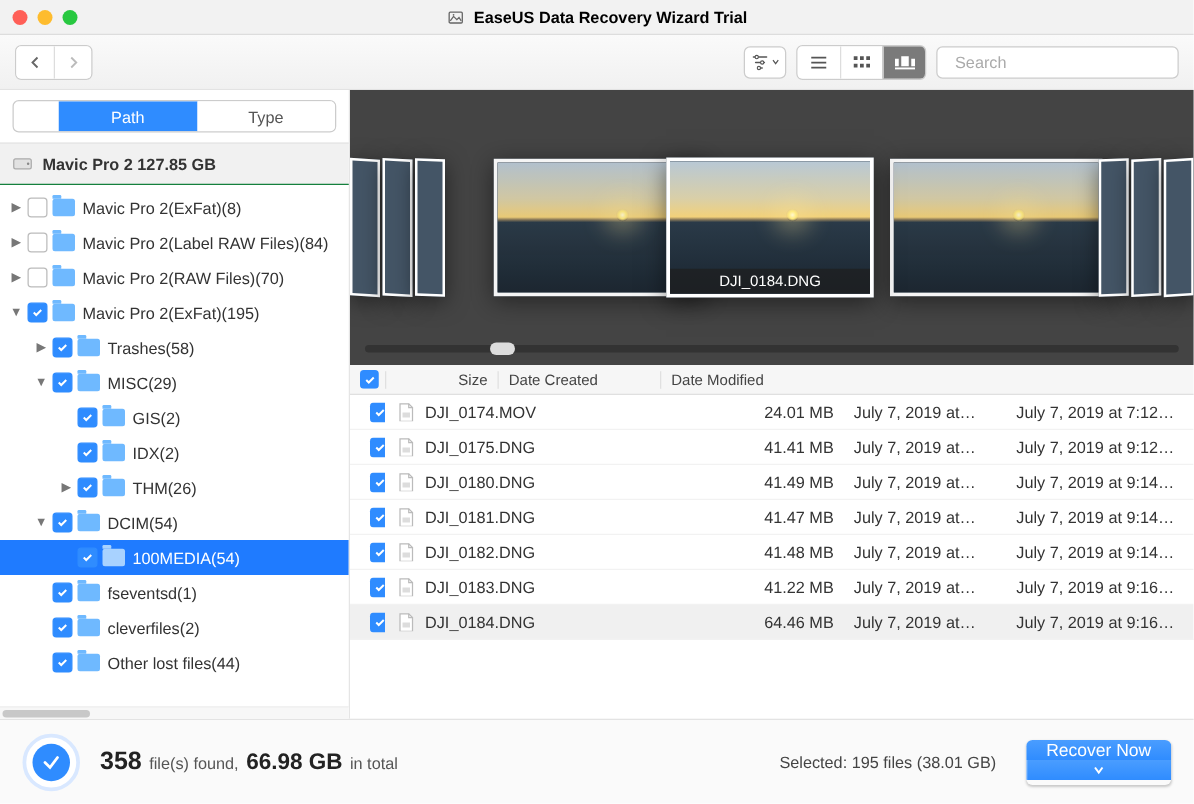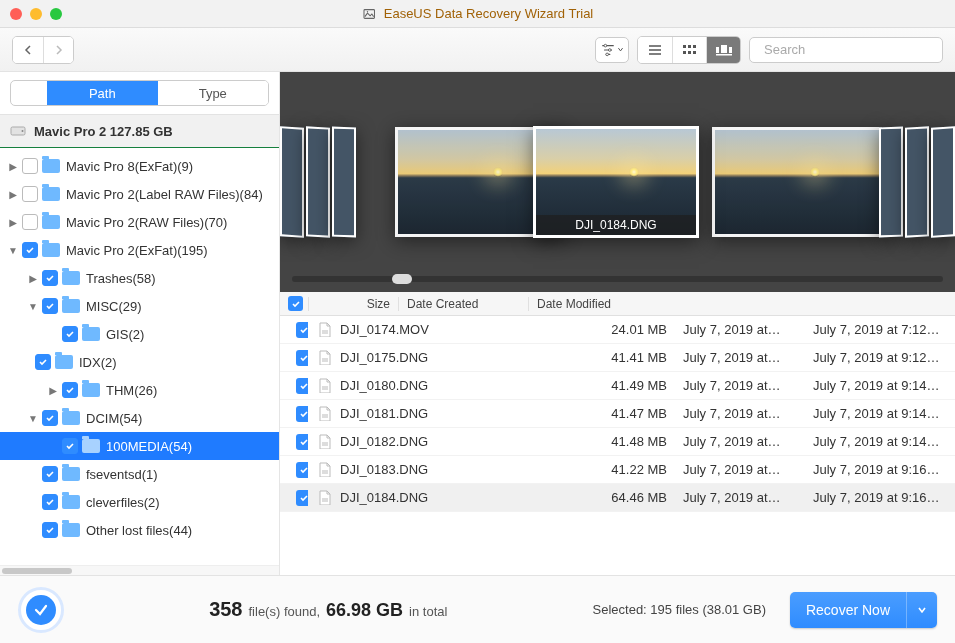"EaseUS Data Recovery Wizard Trial" .title-center { color: #a16207 -> #000000; font-weight: none -> bold }
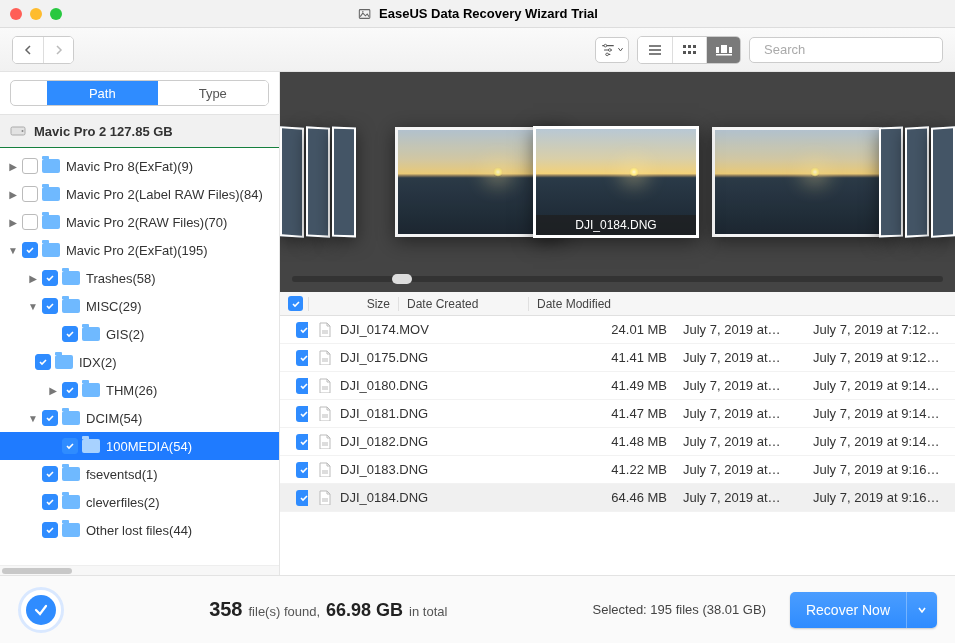"Mavic Pro 8(ExFat)(9)" span.lbl { text: 8(ExFat)(9 -> 2(ExFat)(8 }
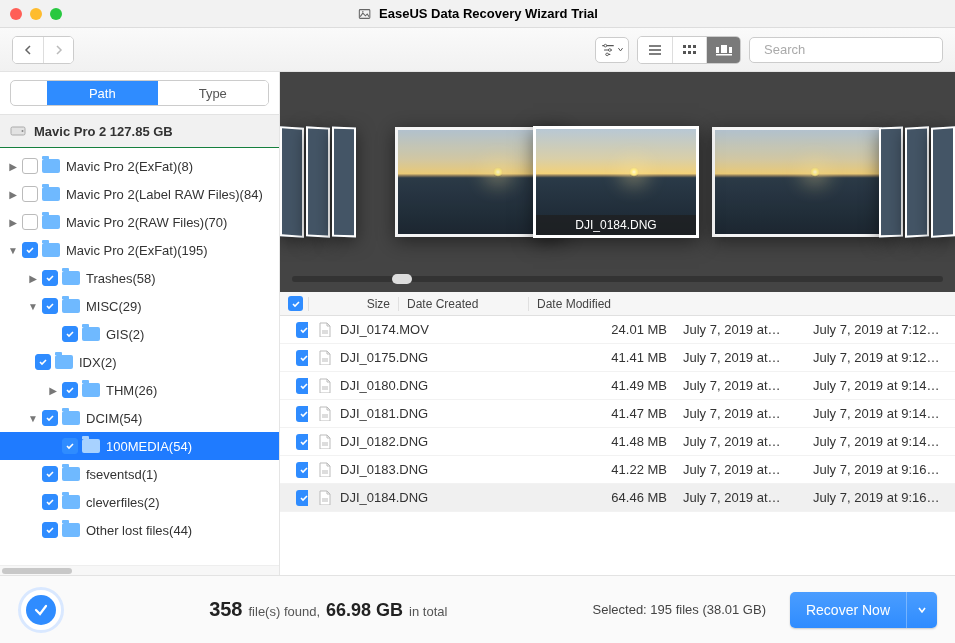"IDX(2)" div.tree-row { padding-left: 19px -> 46px }
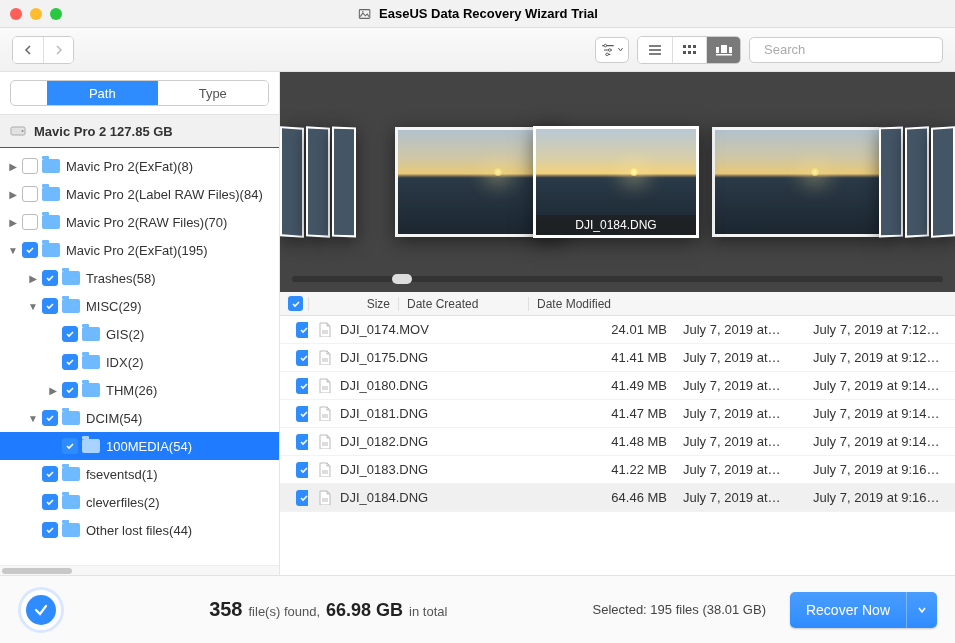"358" .footer-text { justify-content: center -> none }
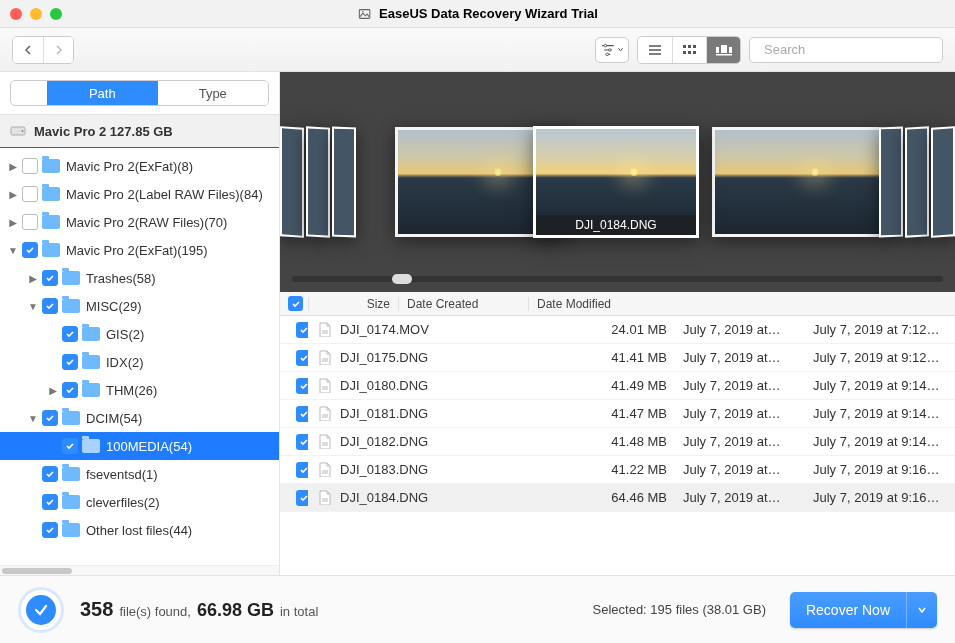"Recover Now" .recover { flex-direction: none -> column }
